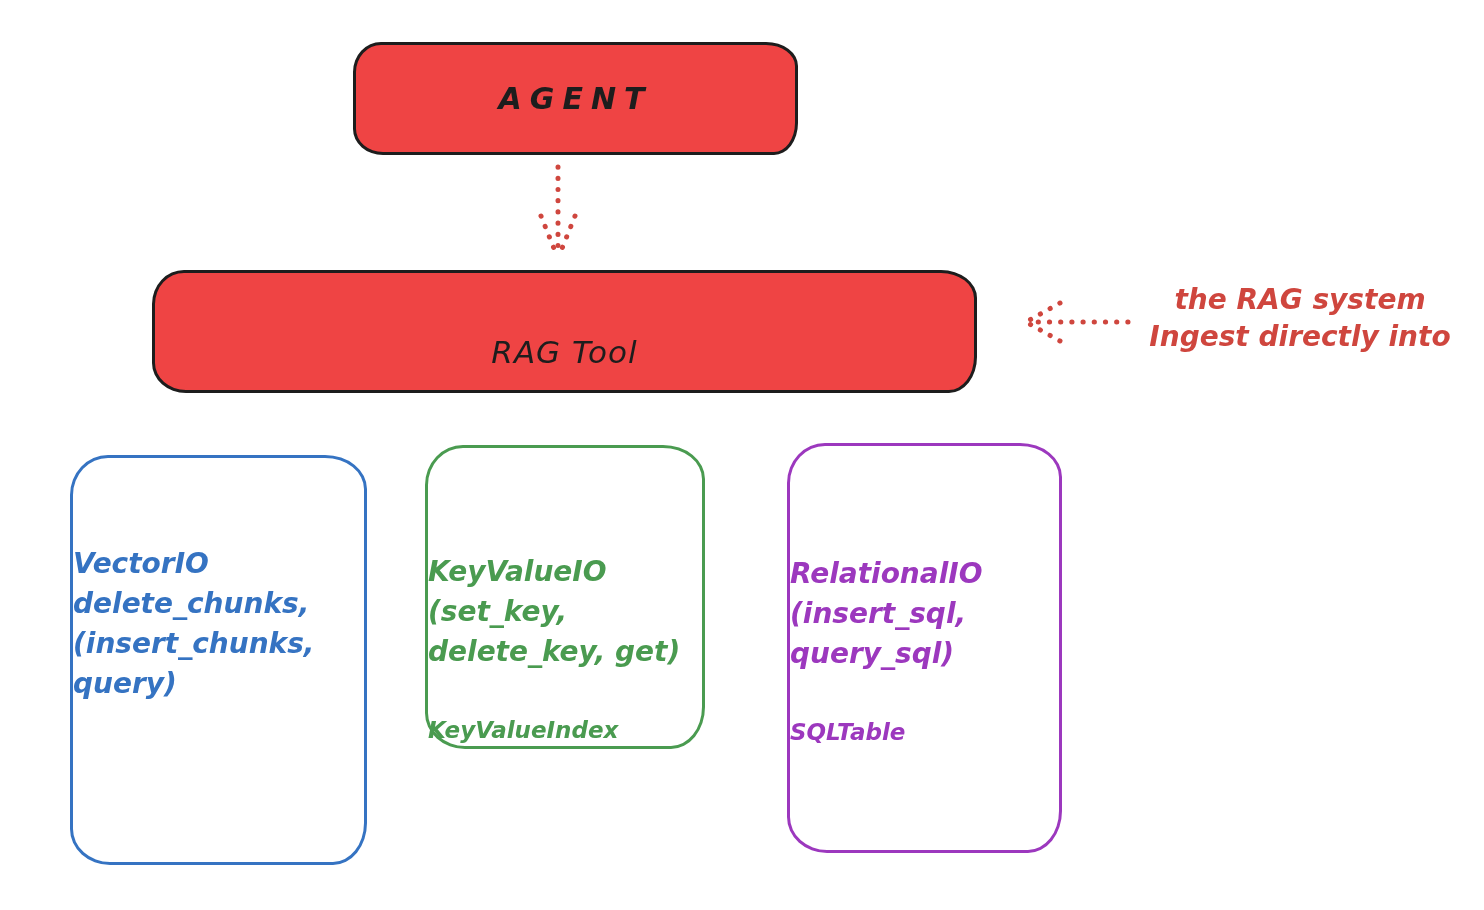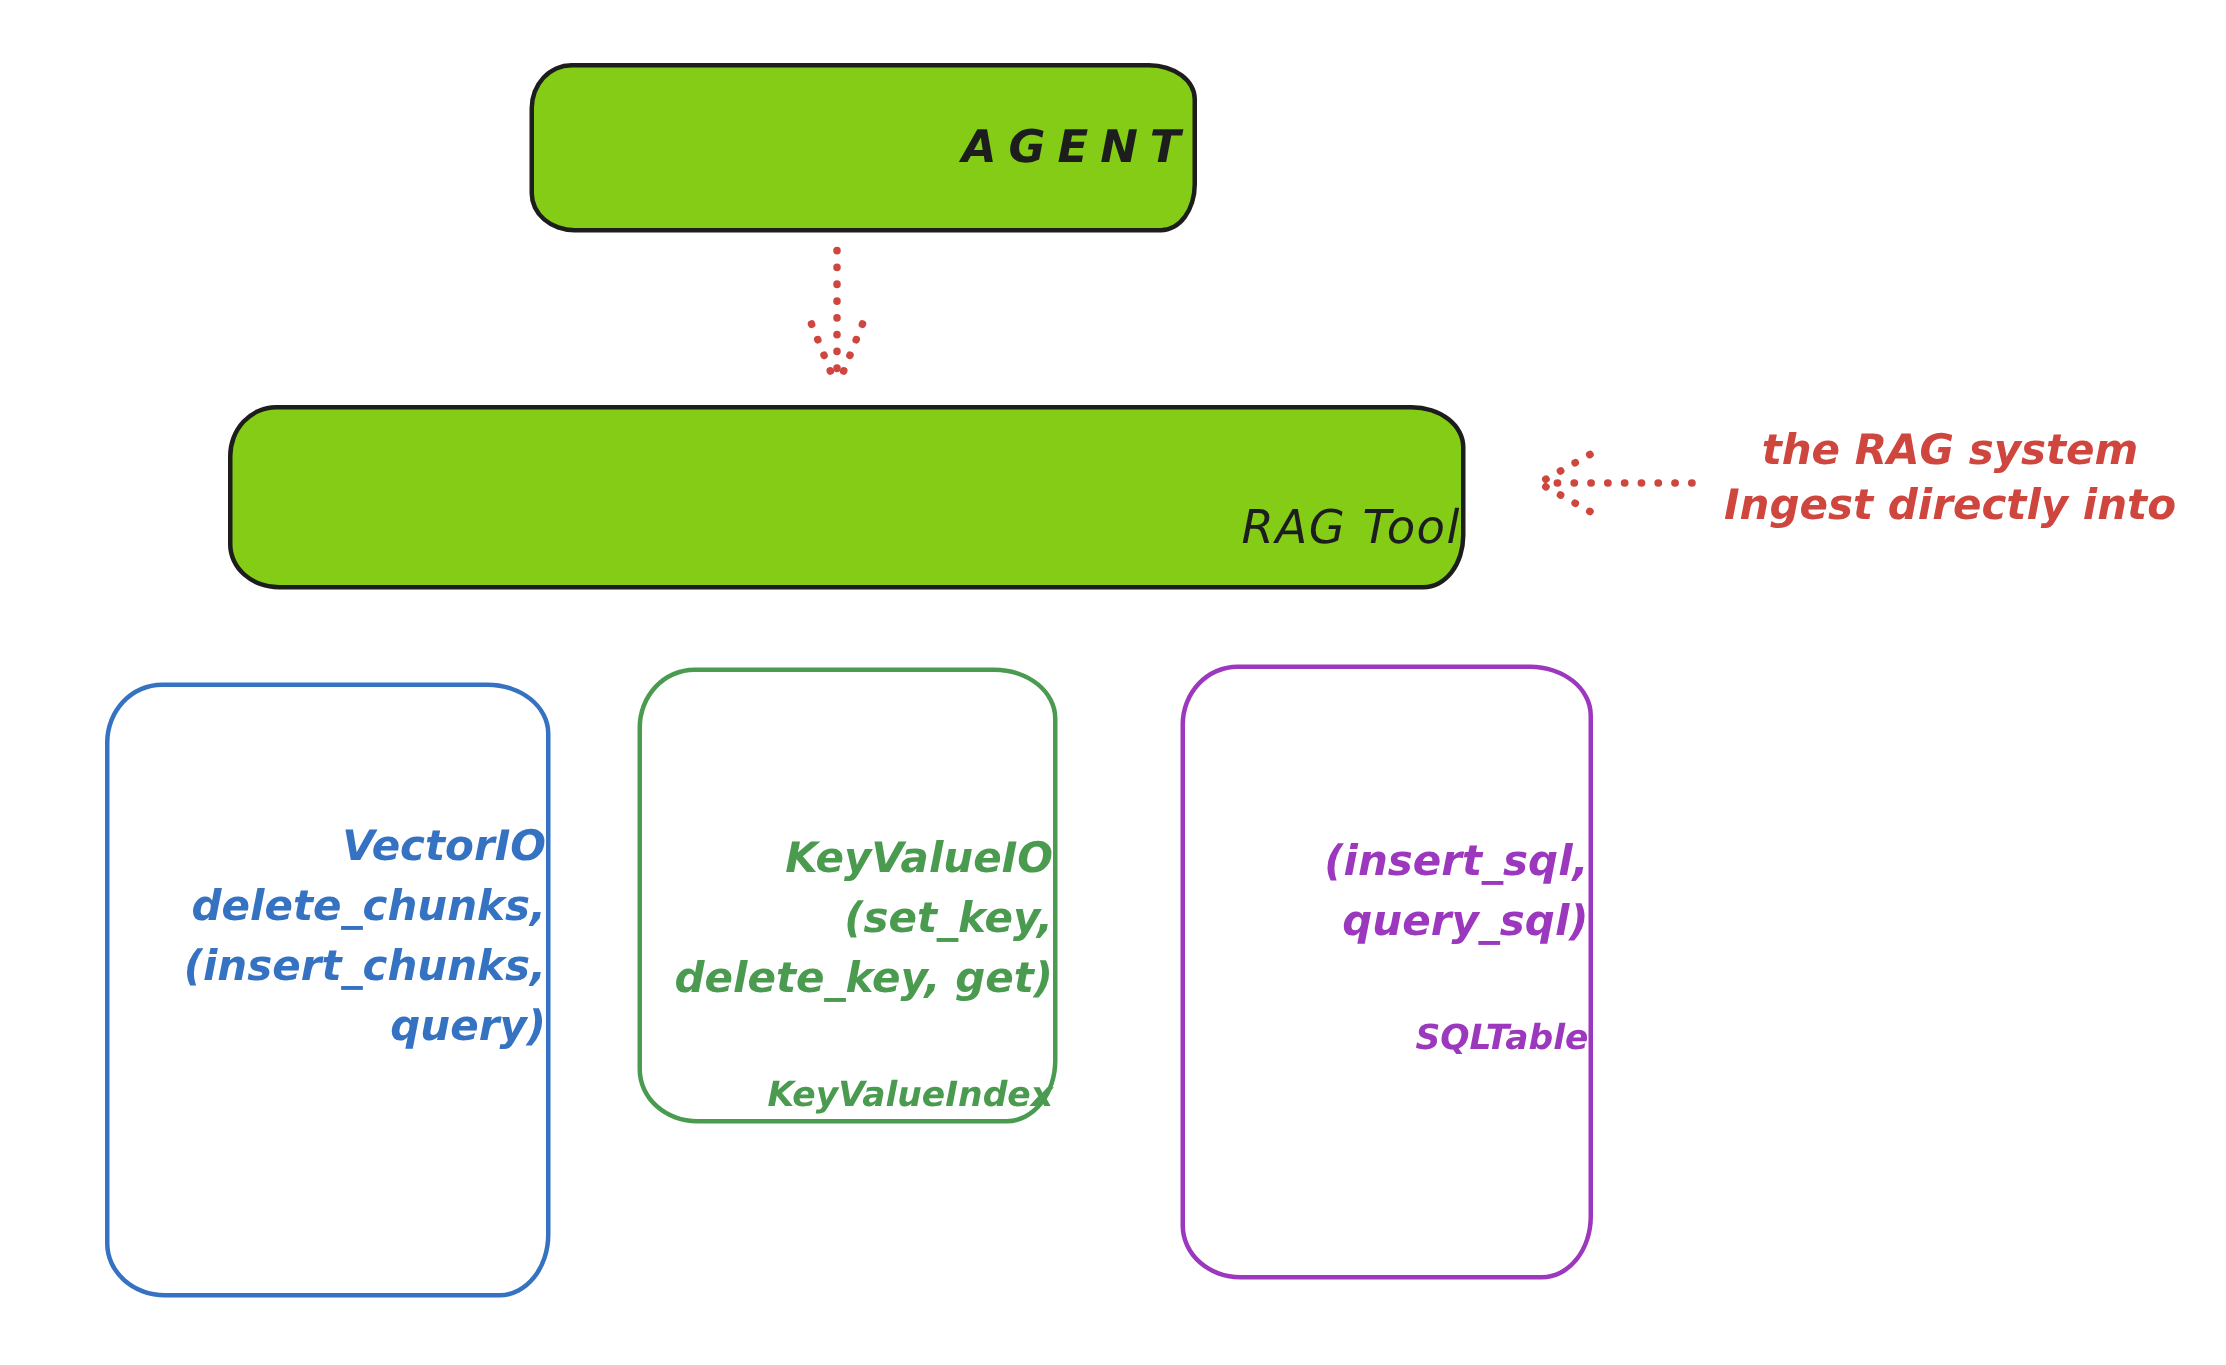"AGENT" .node { background: #84cc16 -> #ef4444; justify-content: flex-end -> center }
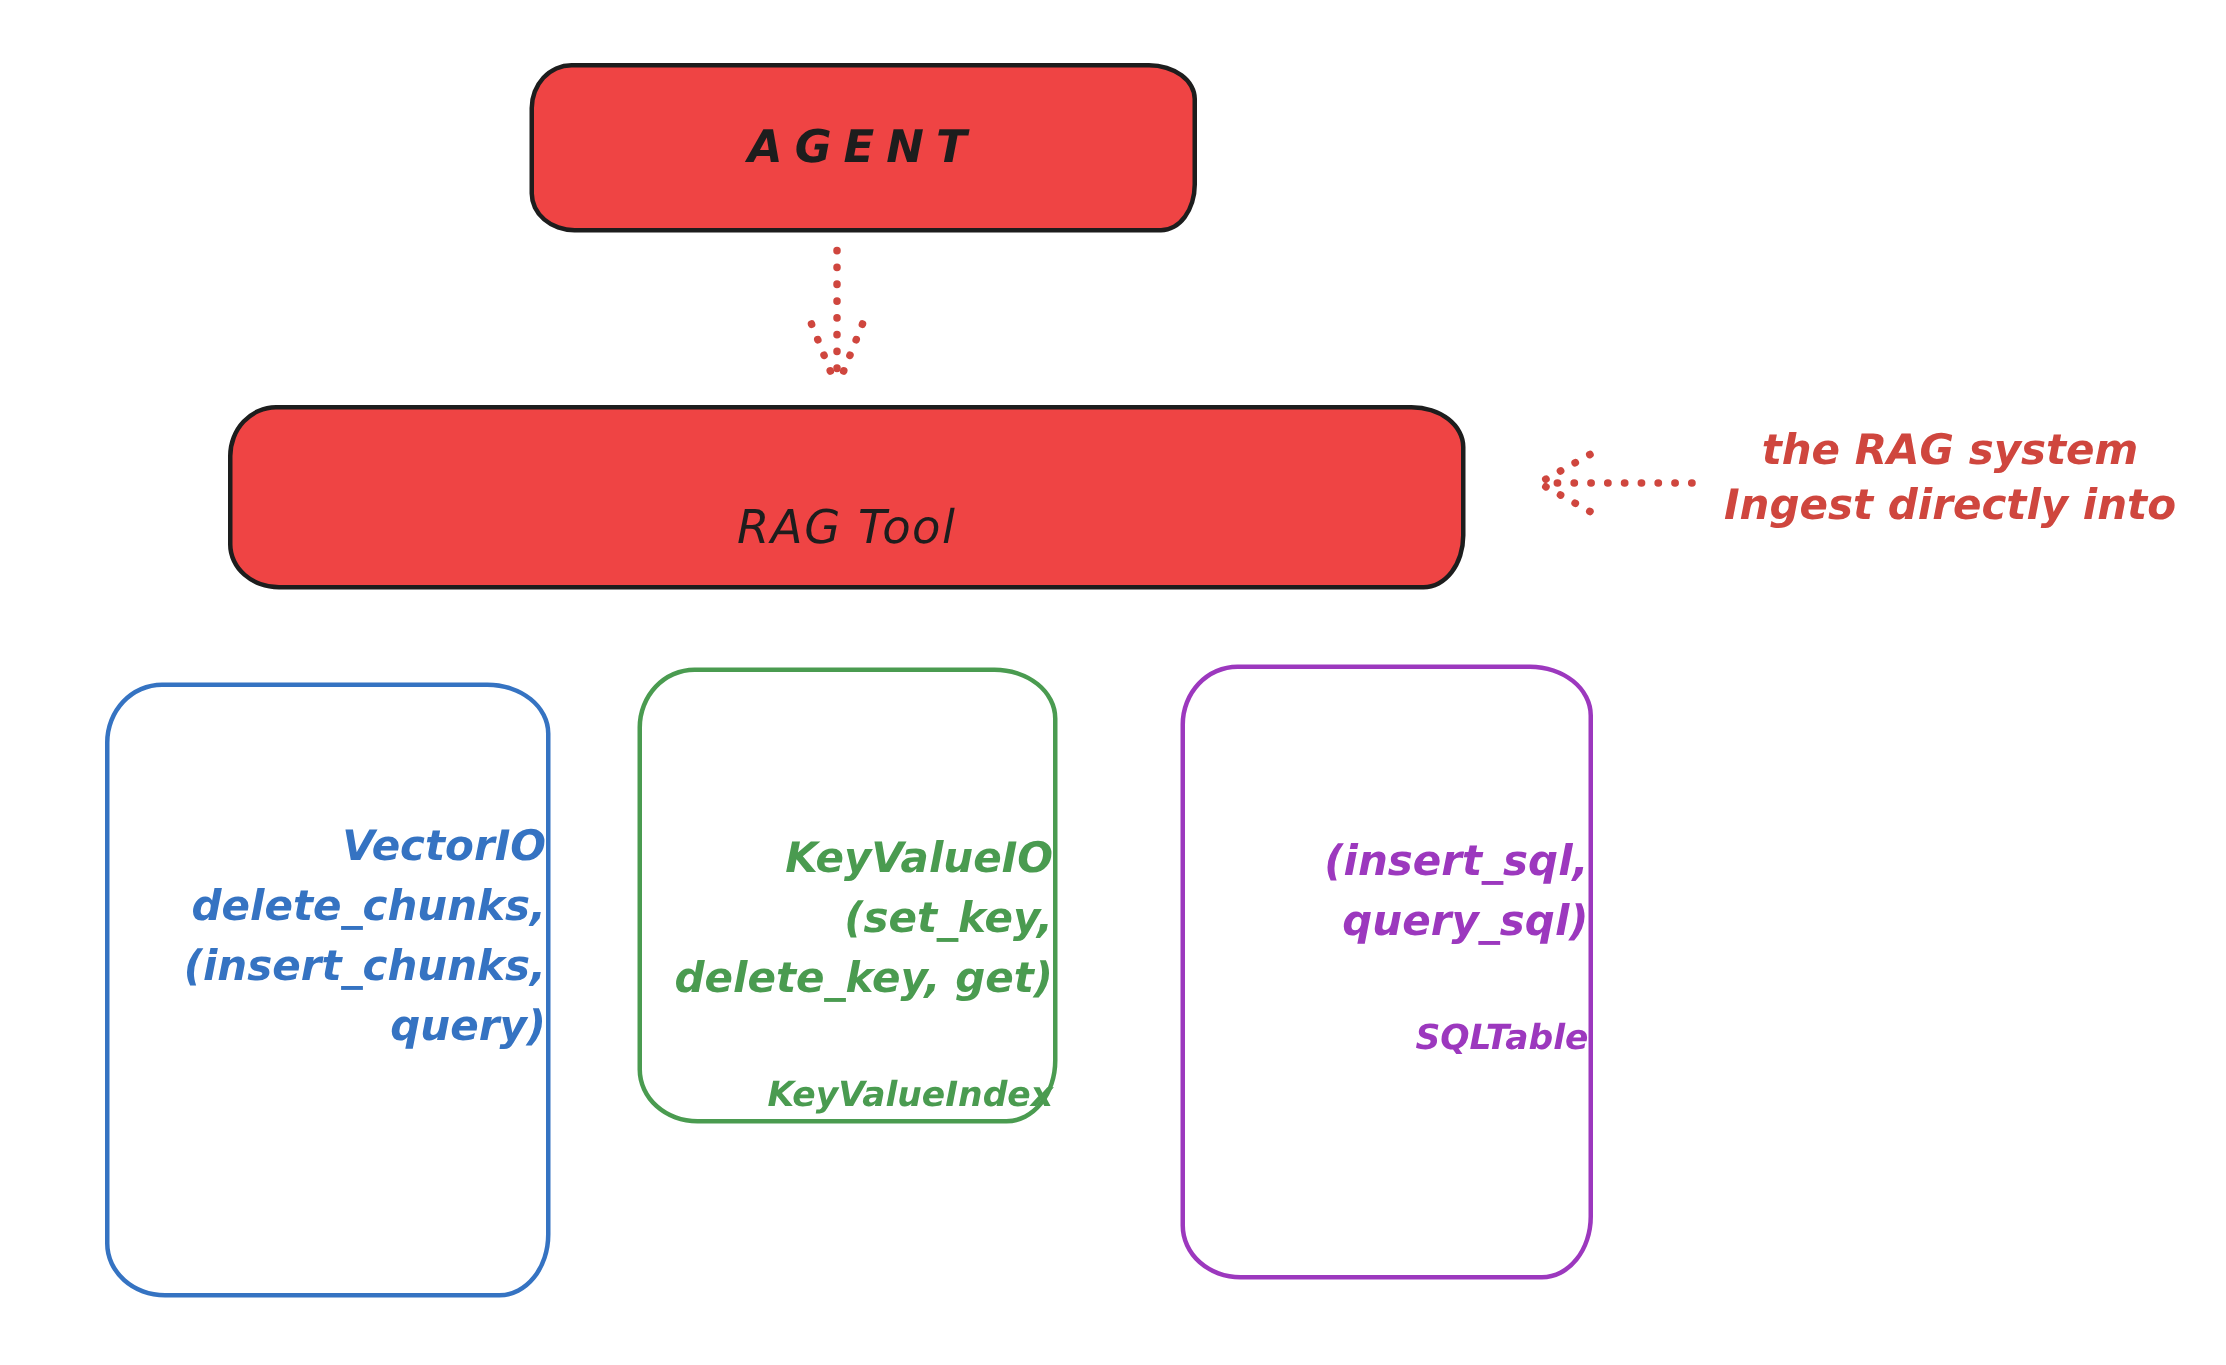"VectorIO" .store { text-align: right -> left }
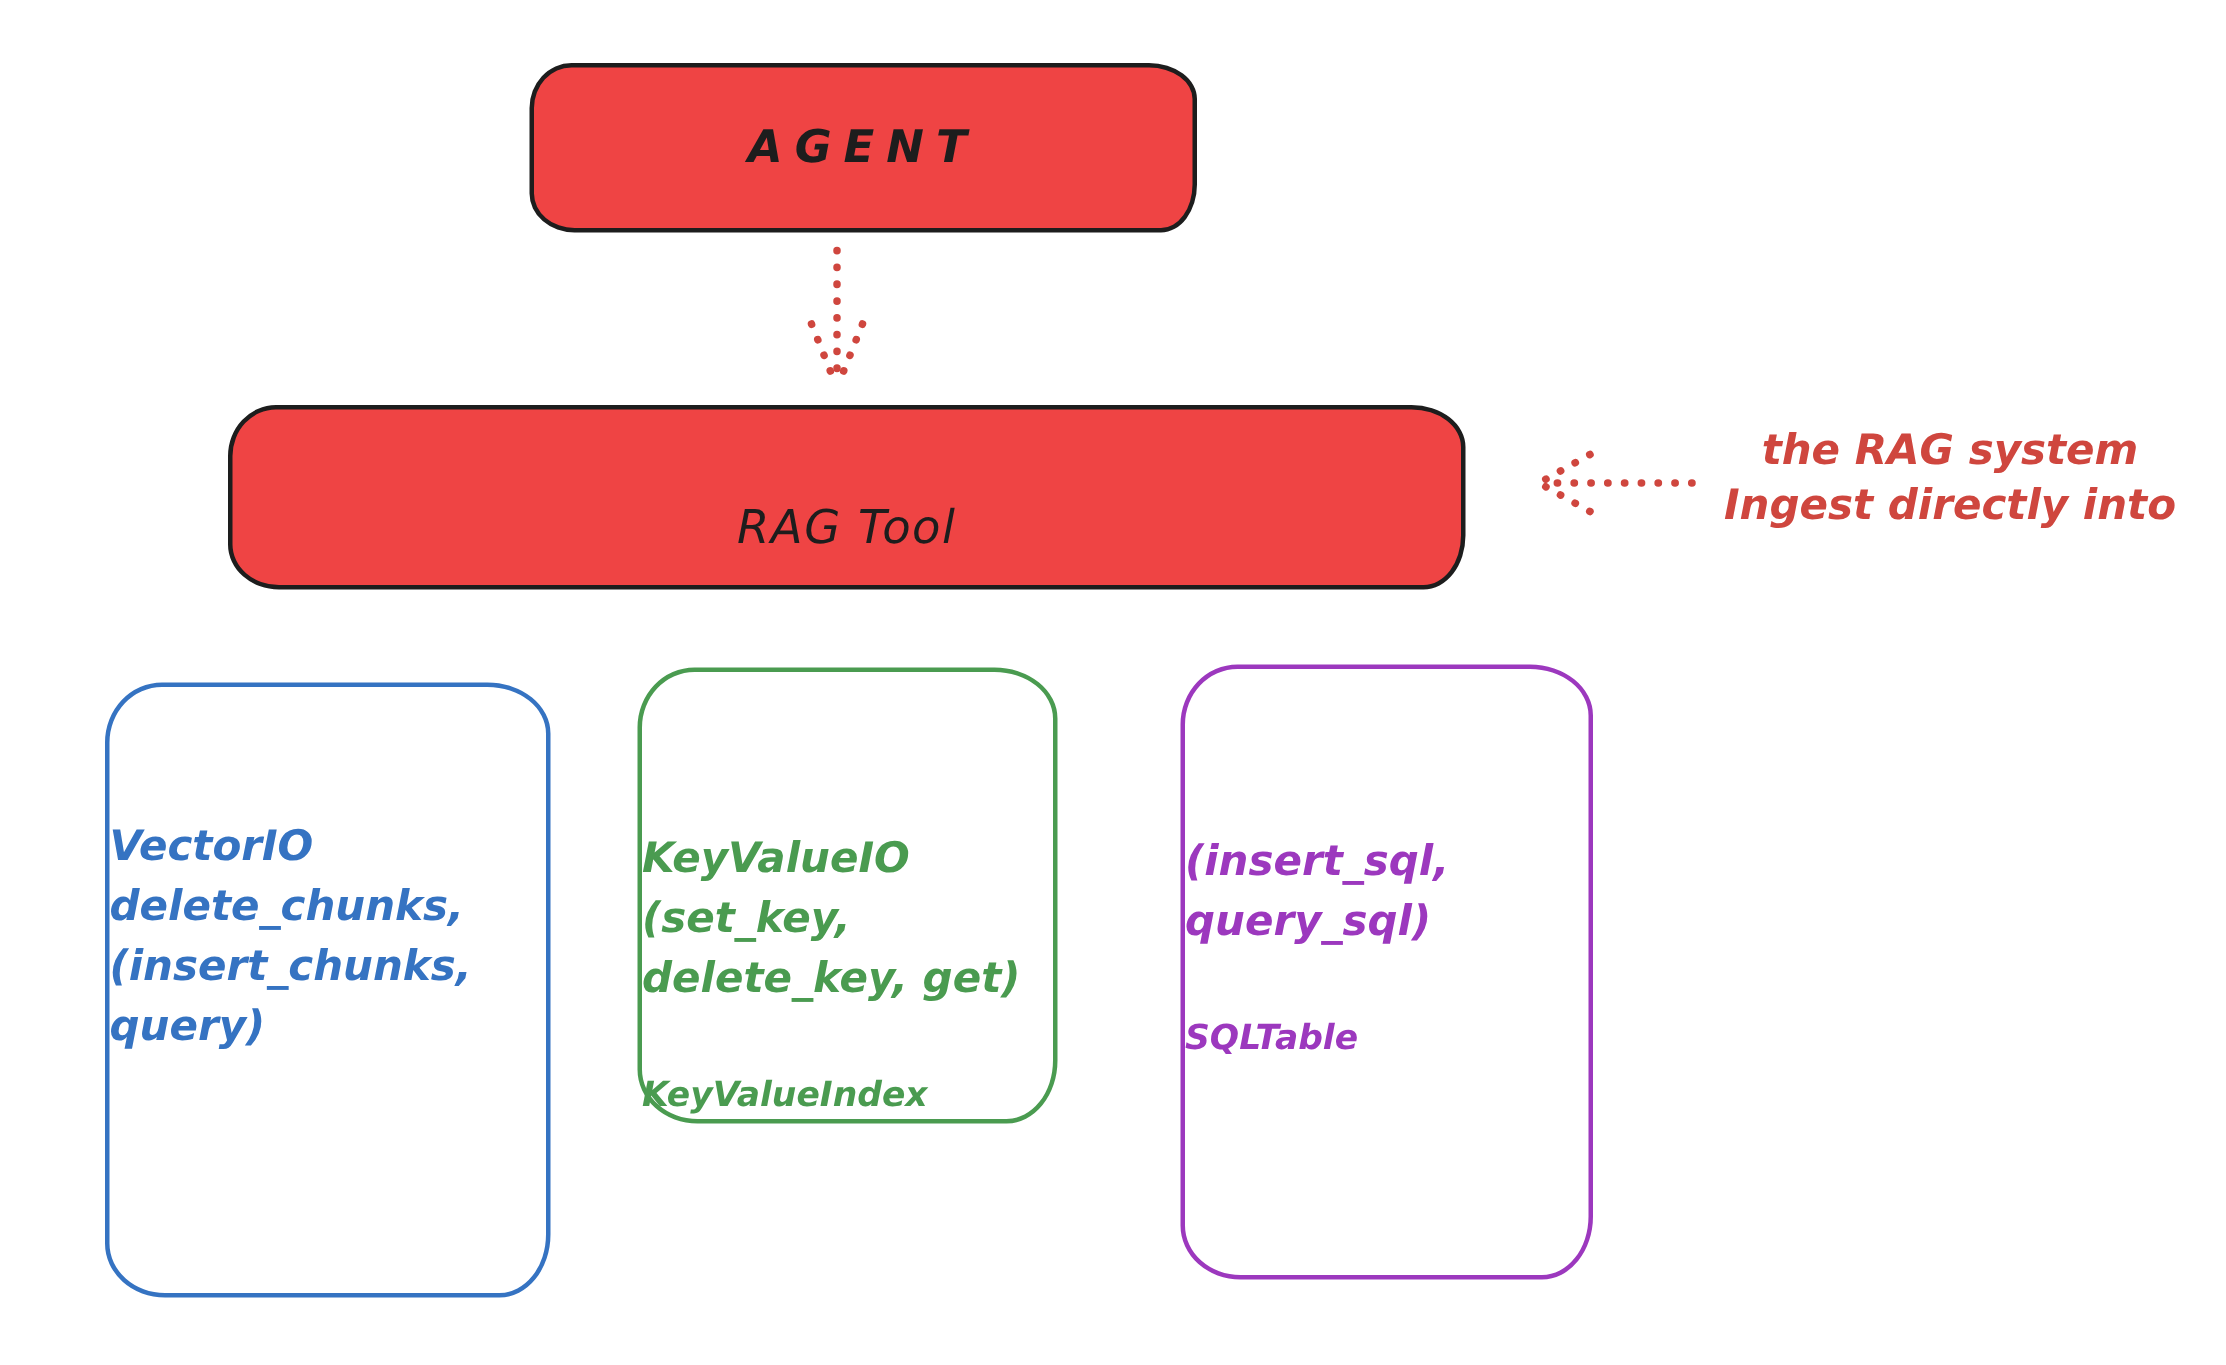"RelationalIO" div.io-line { html: none -> <div>RelationalIO</div> }
